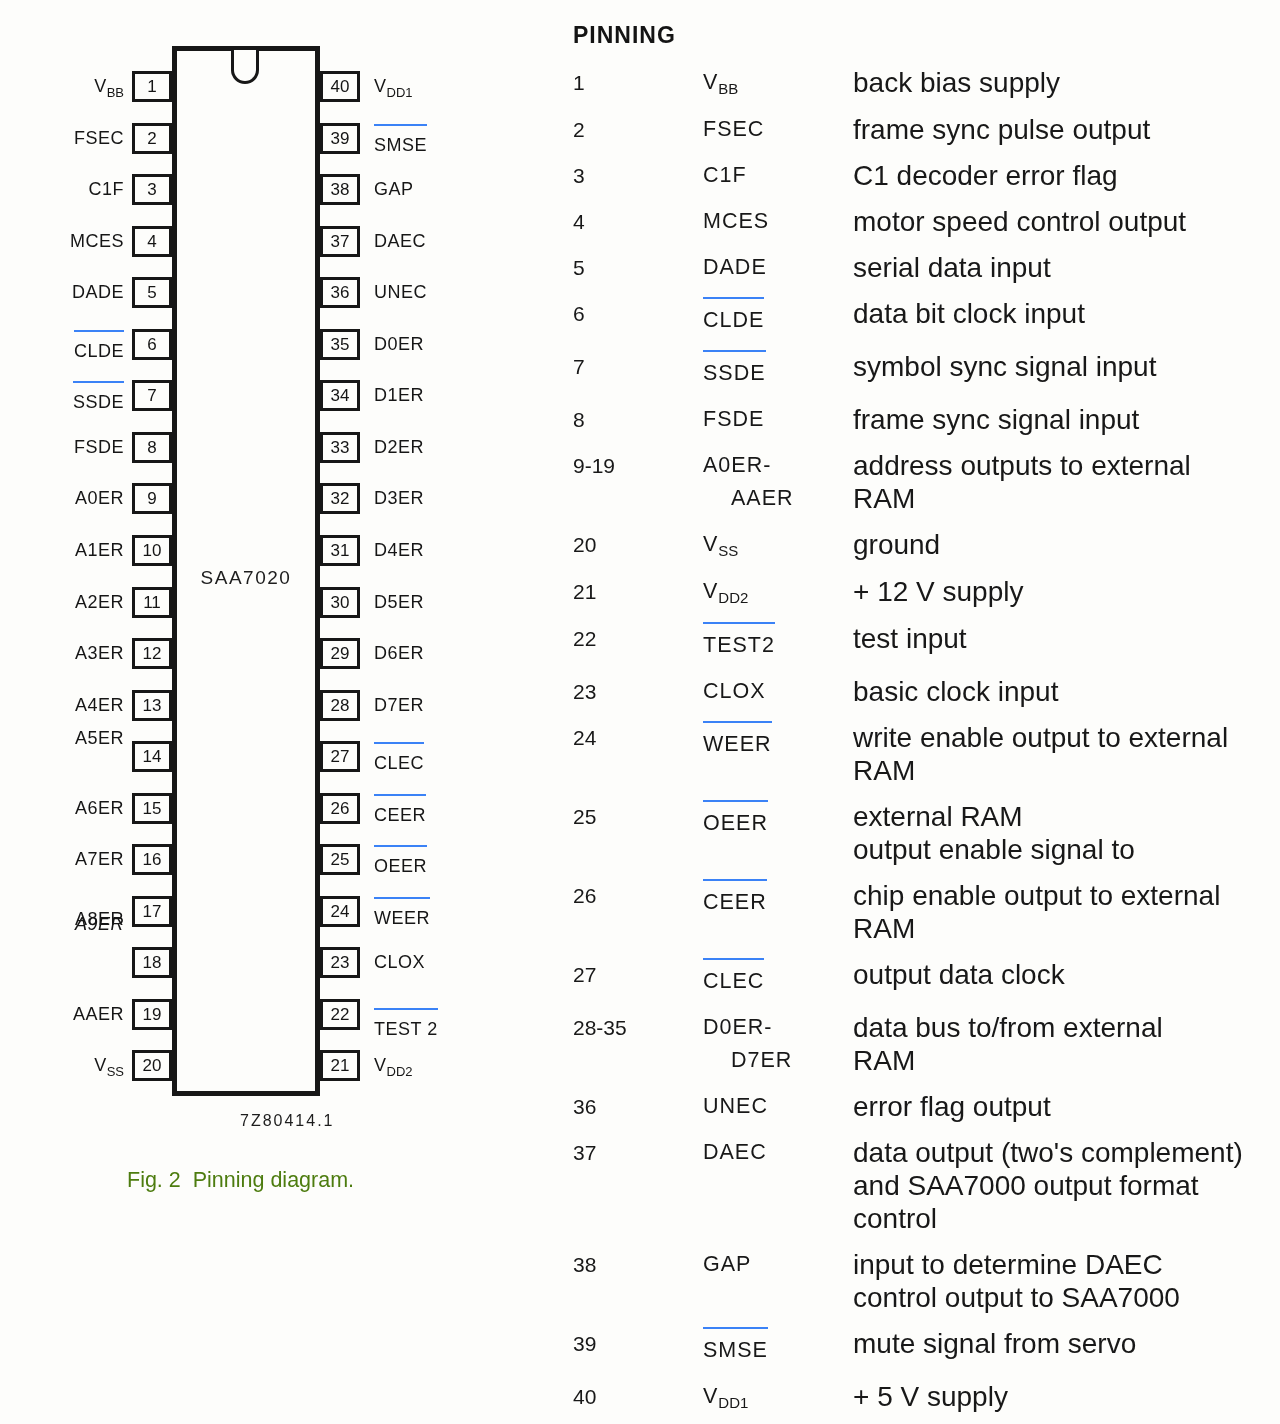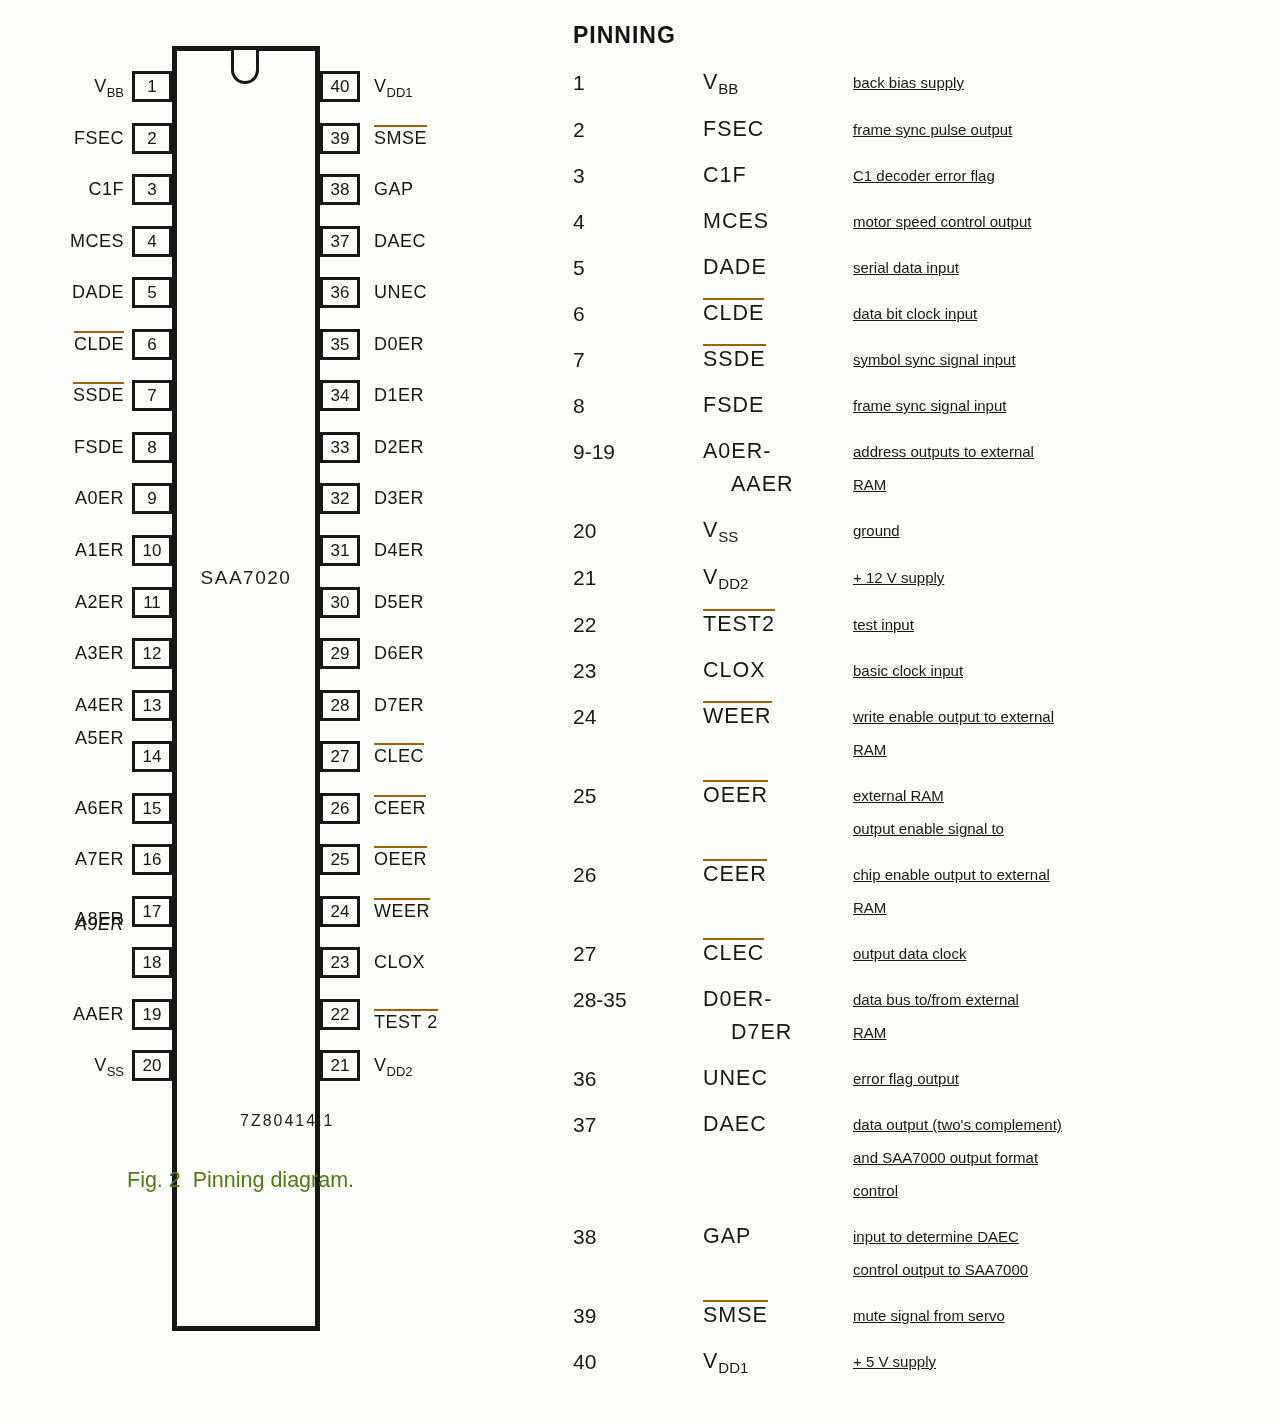"back bias supply" .p-desc { font-size: 15px -> 28px; text-decoration: underline -> none }
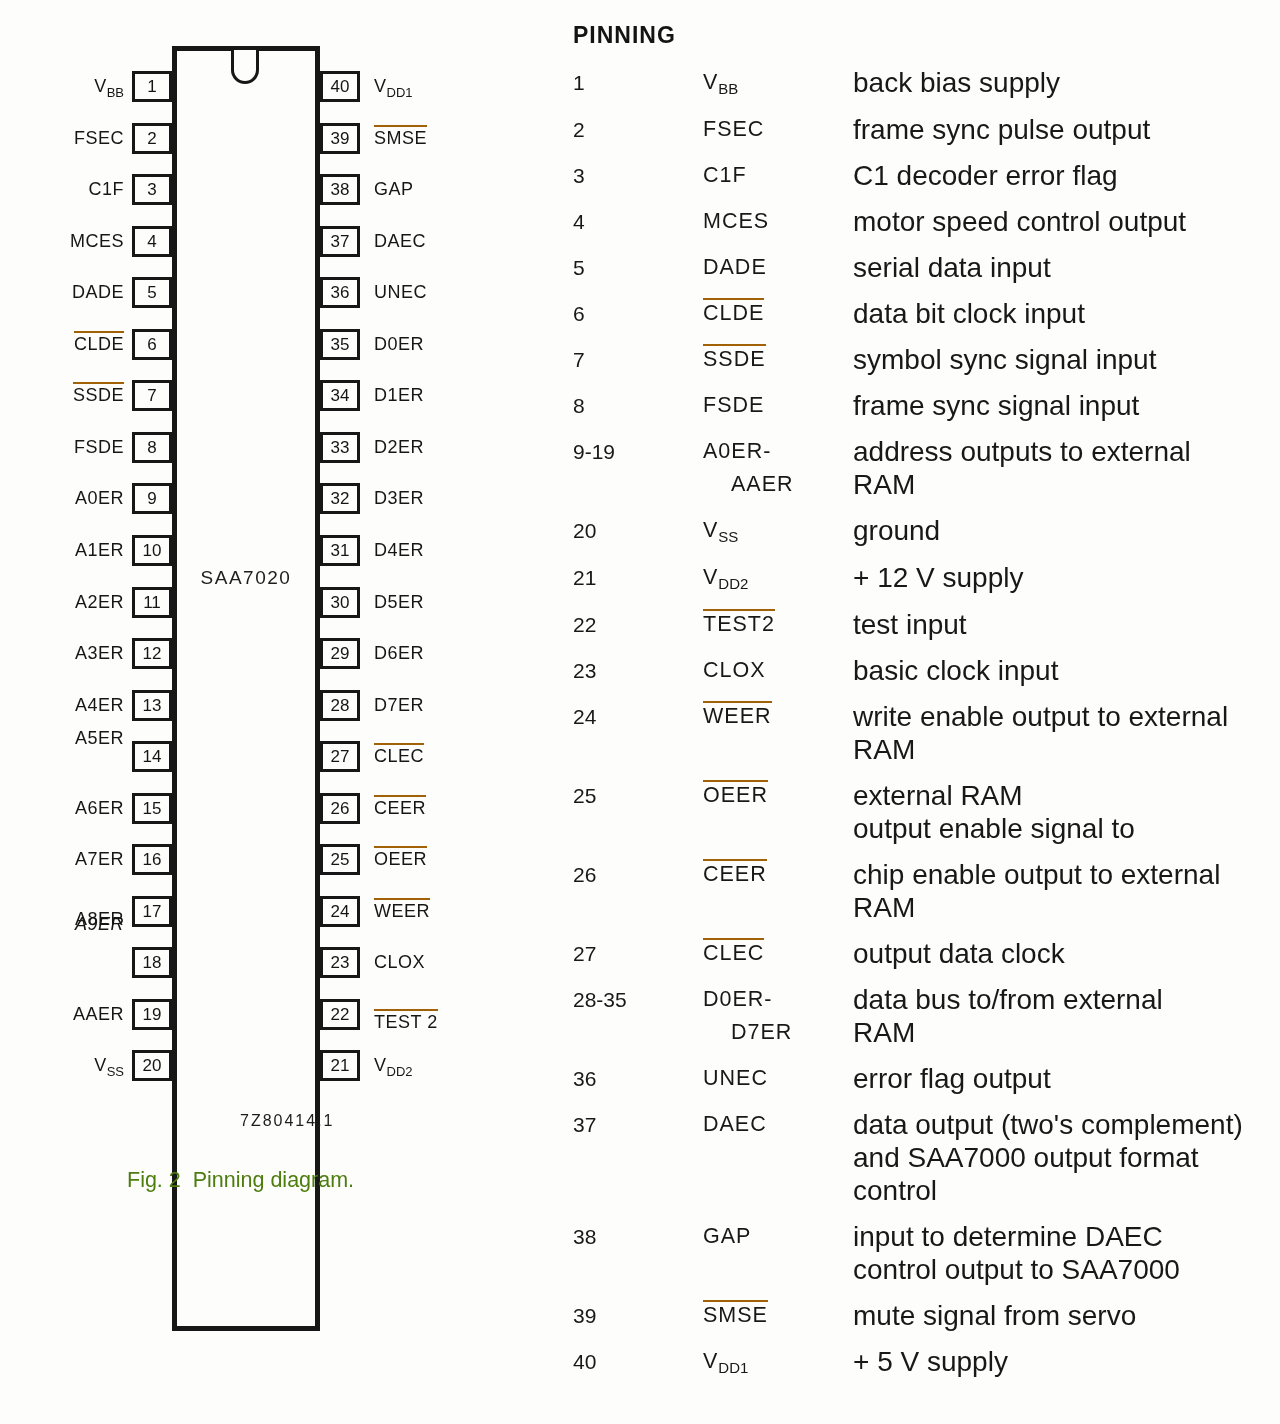"SMSE" .ovl { border-top: 2px solid #a16207 -> 2px solid #3b82f6; padding-top: 1px -> 9px }
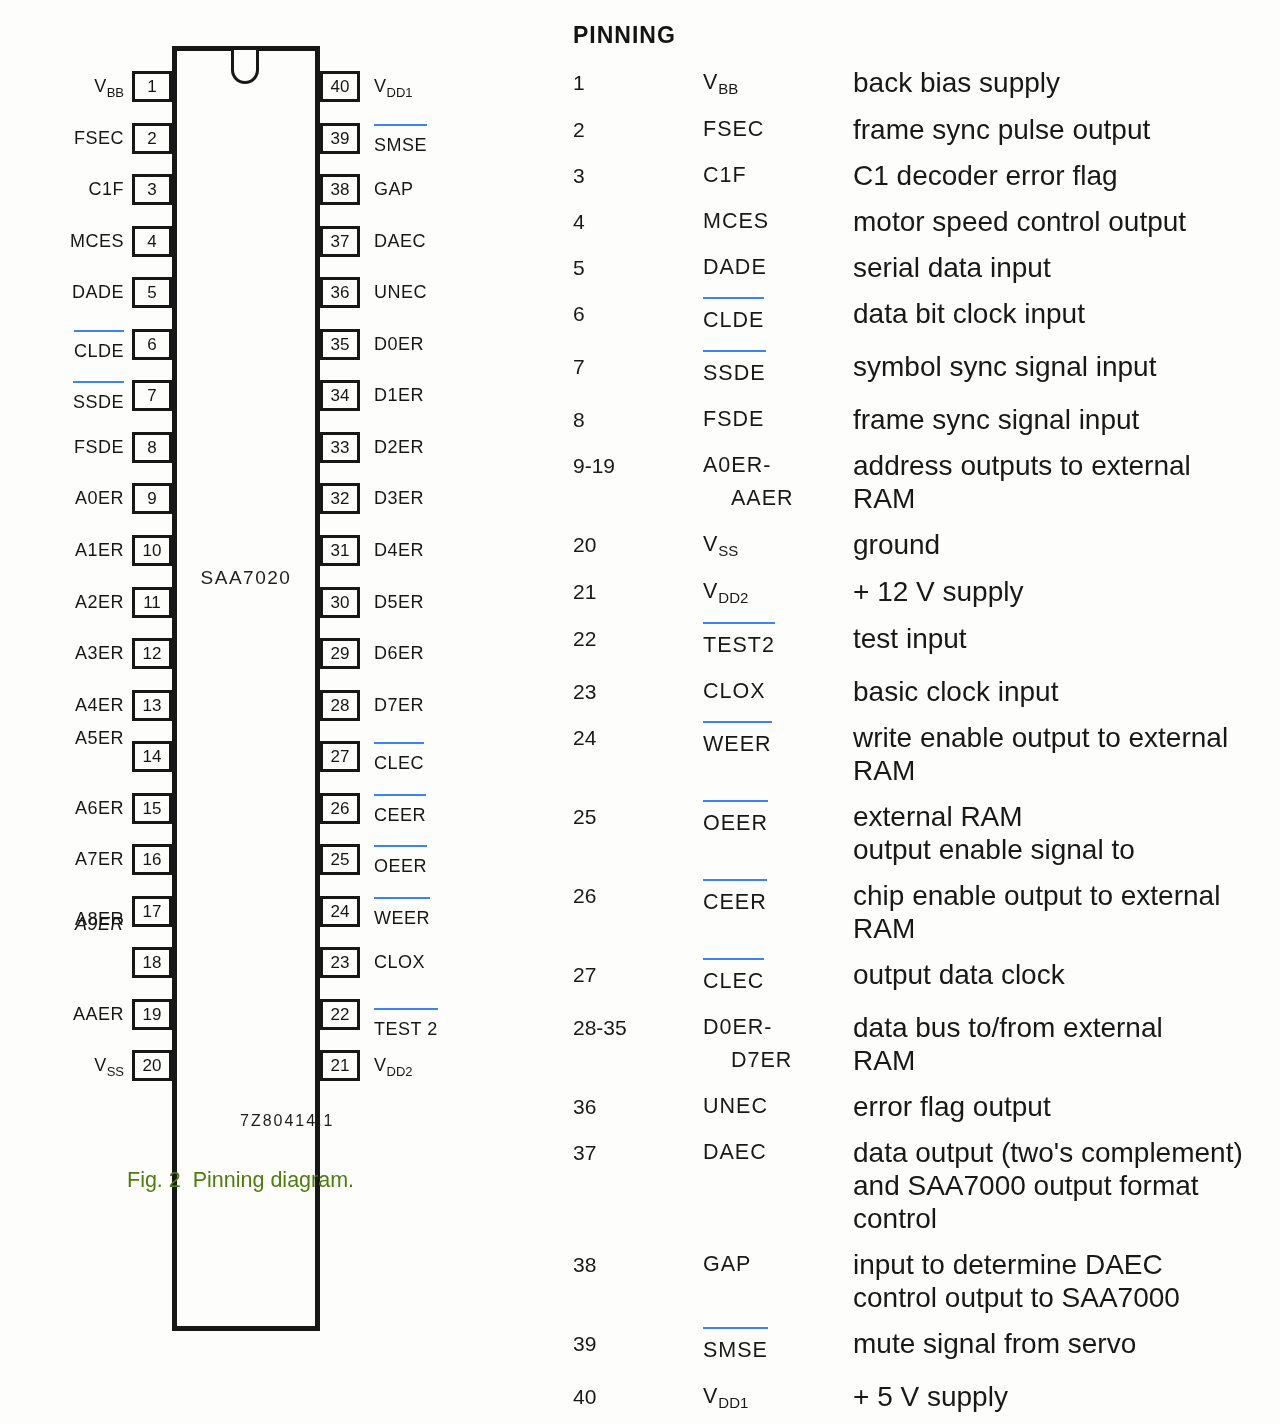"SAA7020" .chip-body { height: 1285px -> 1050px }
